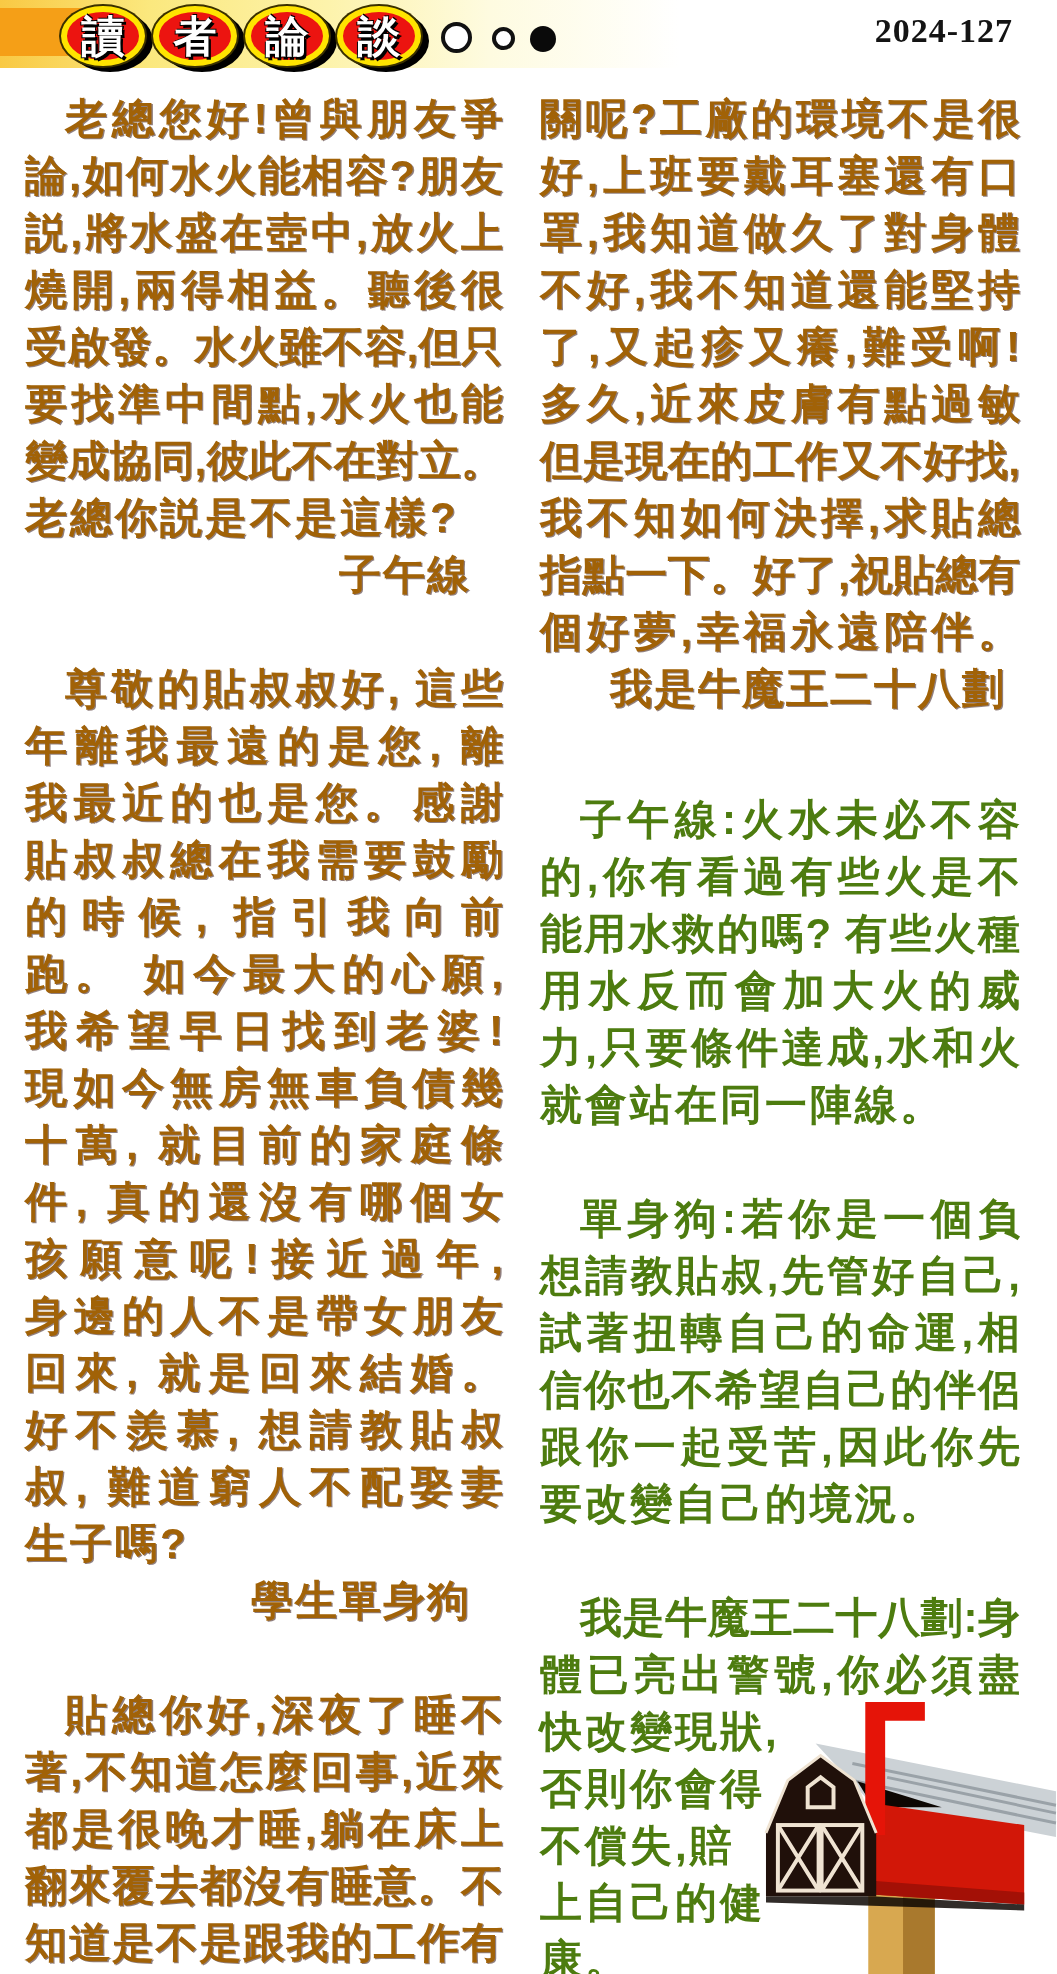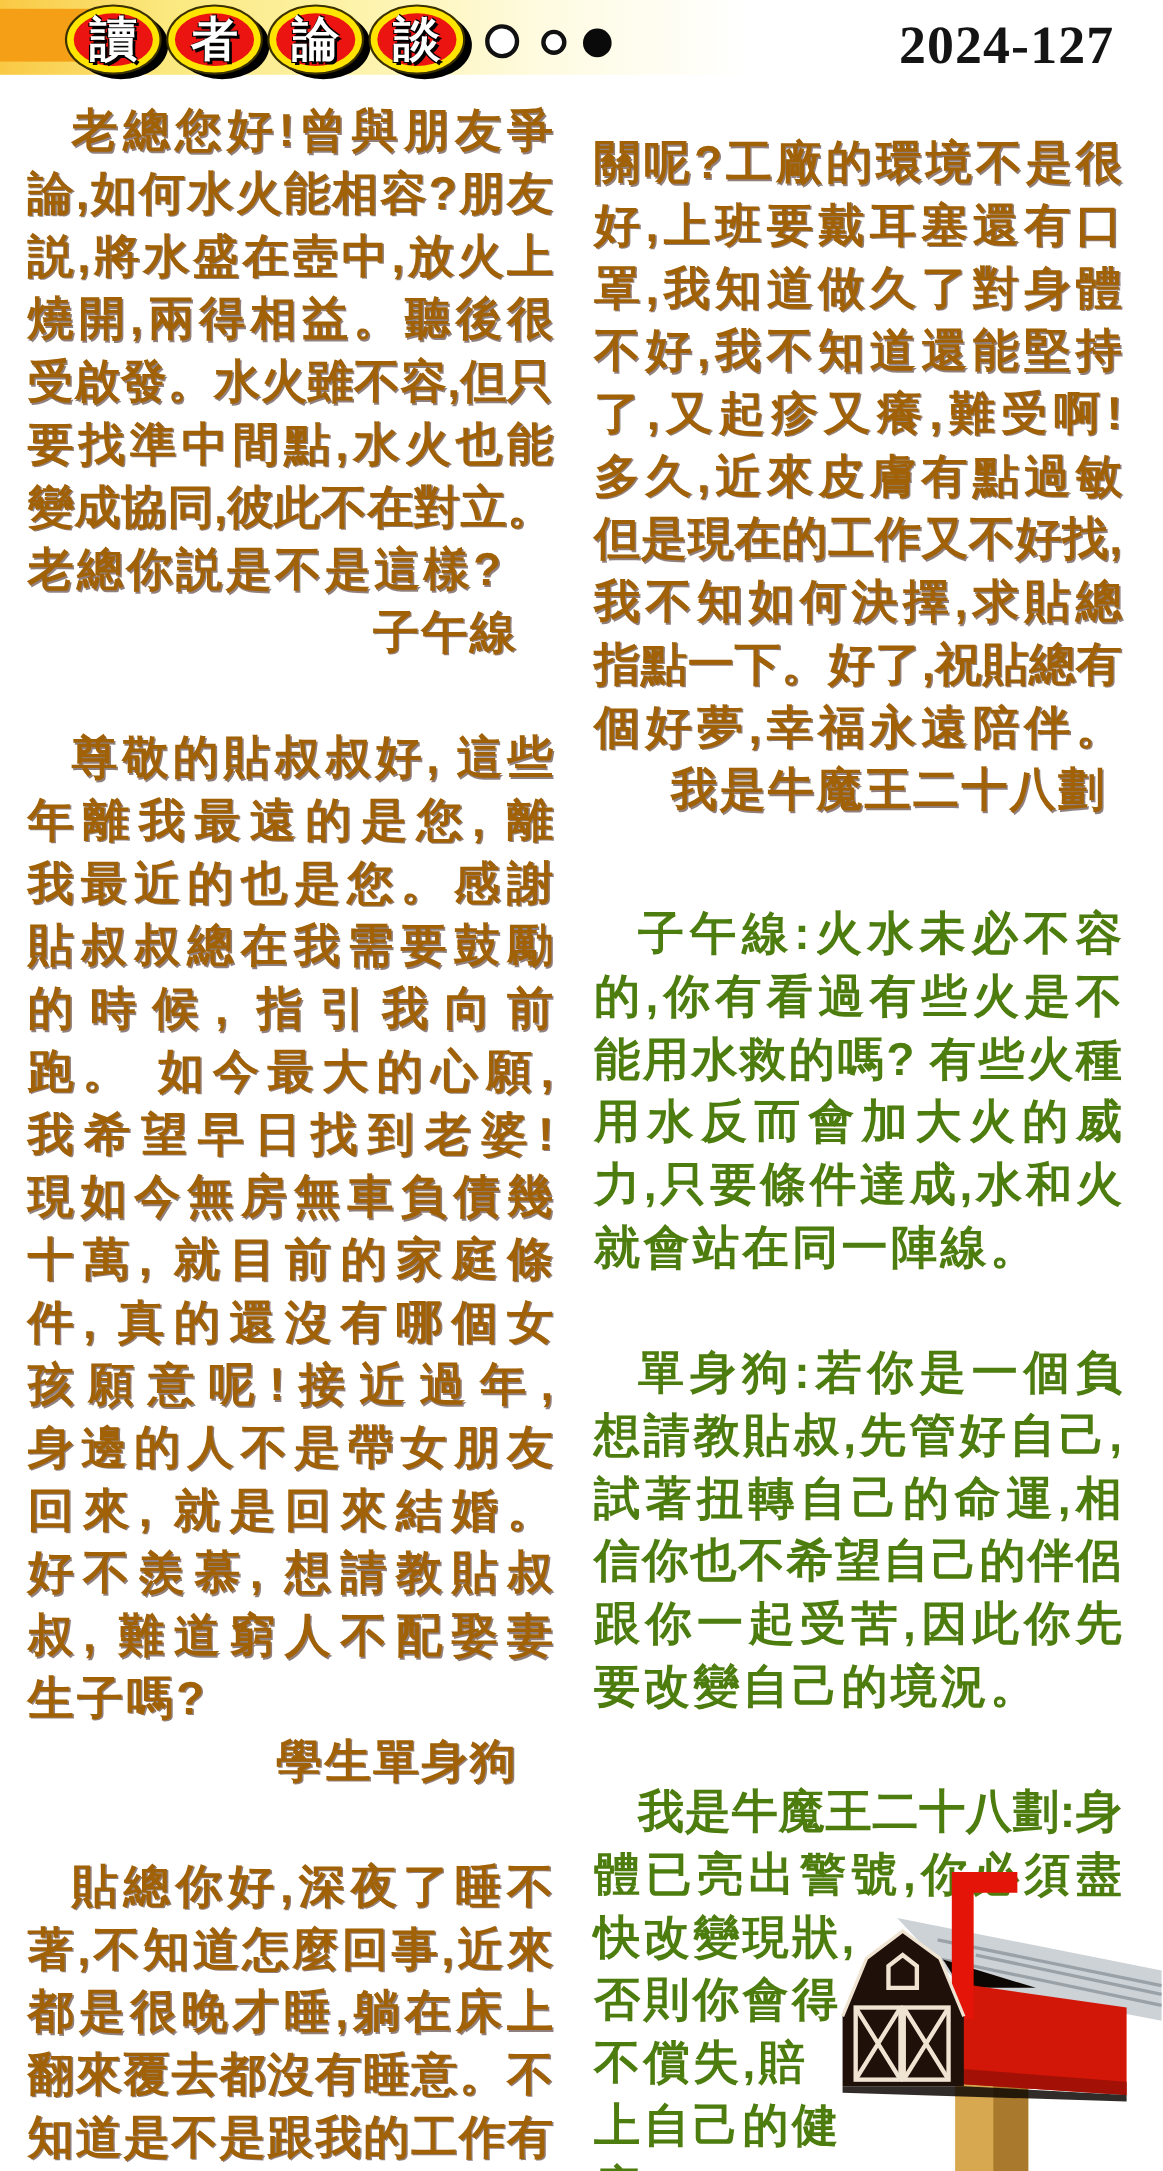"2024-127" .date { font-size: 49px -> 34px }
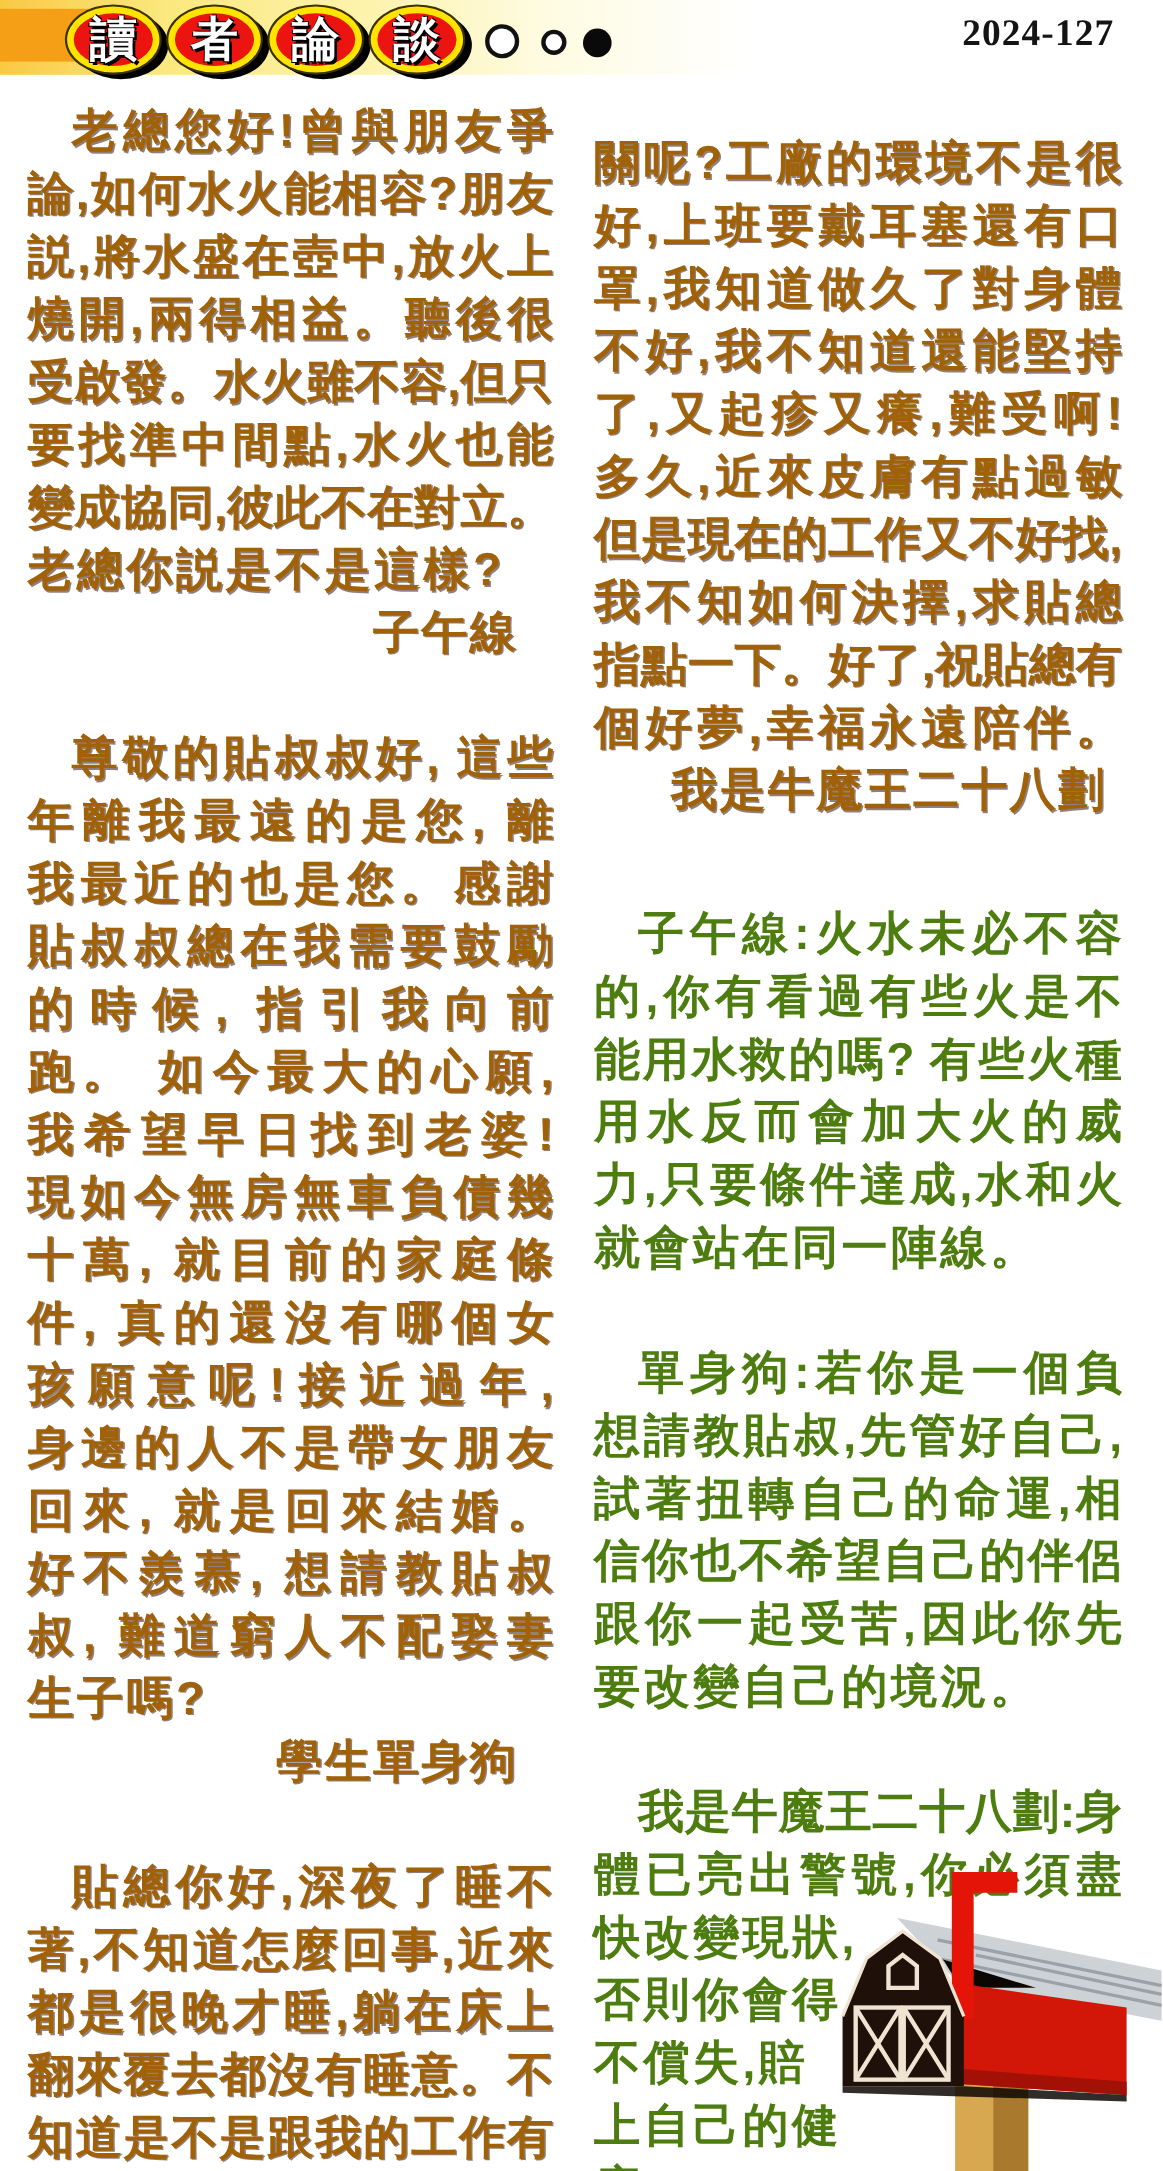"關呢?工廠的環境不是很" #col-right .block.letter { margin-top: 29px -> none }
